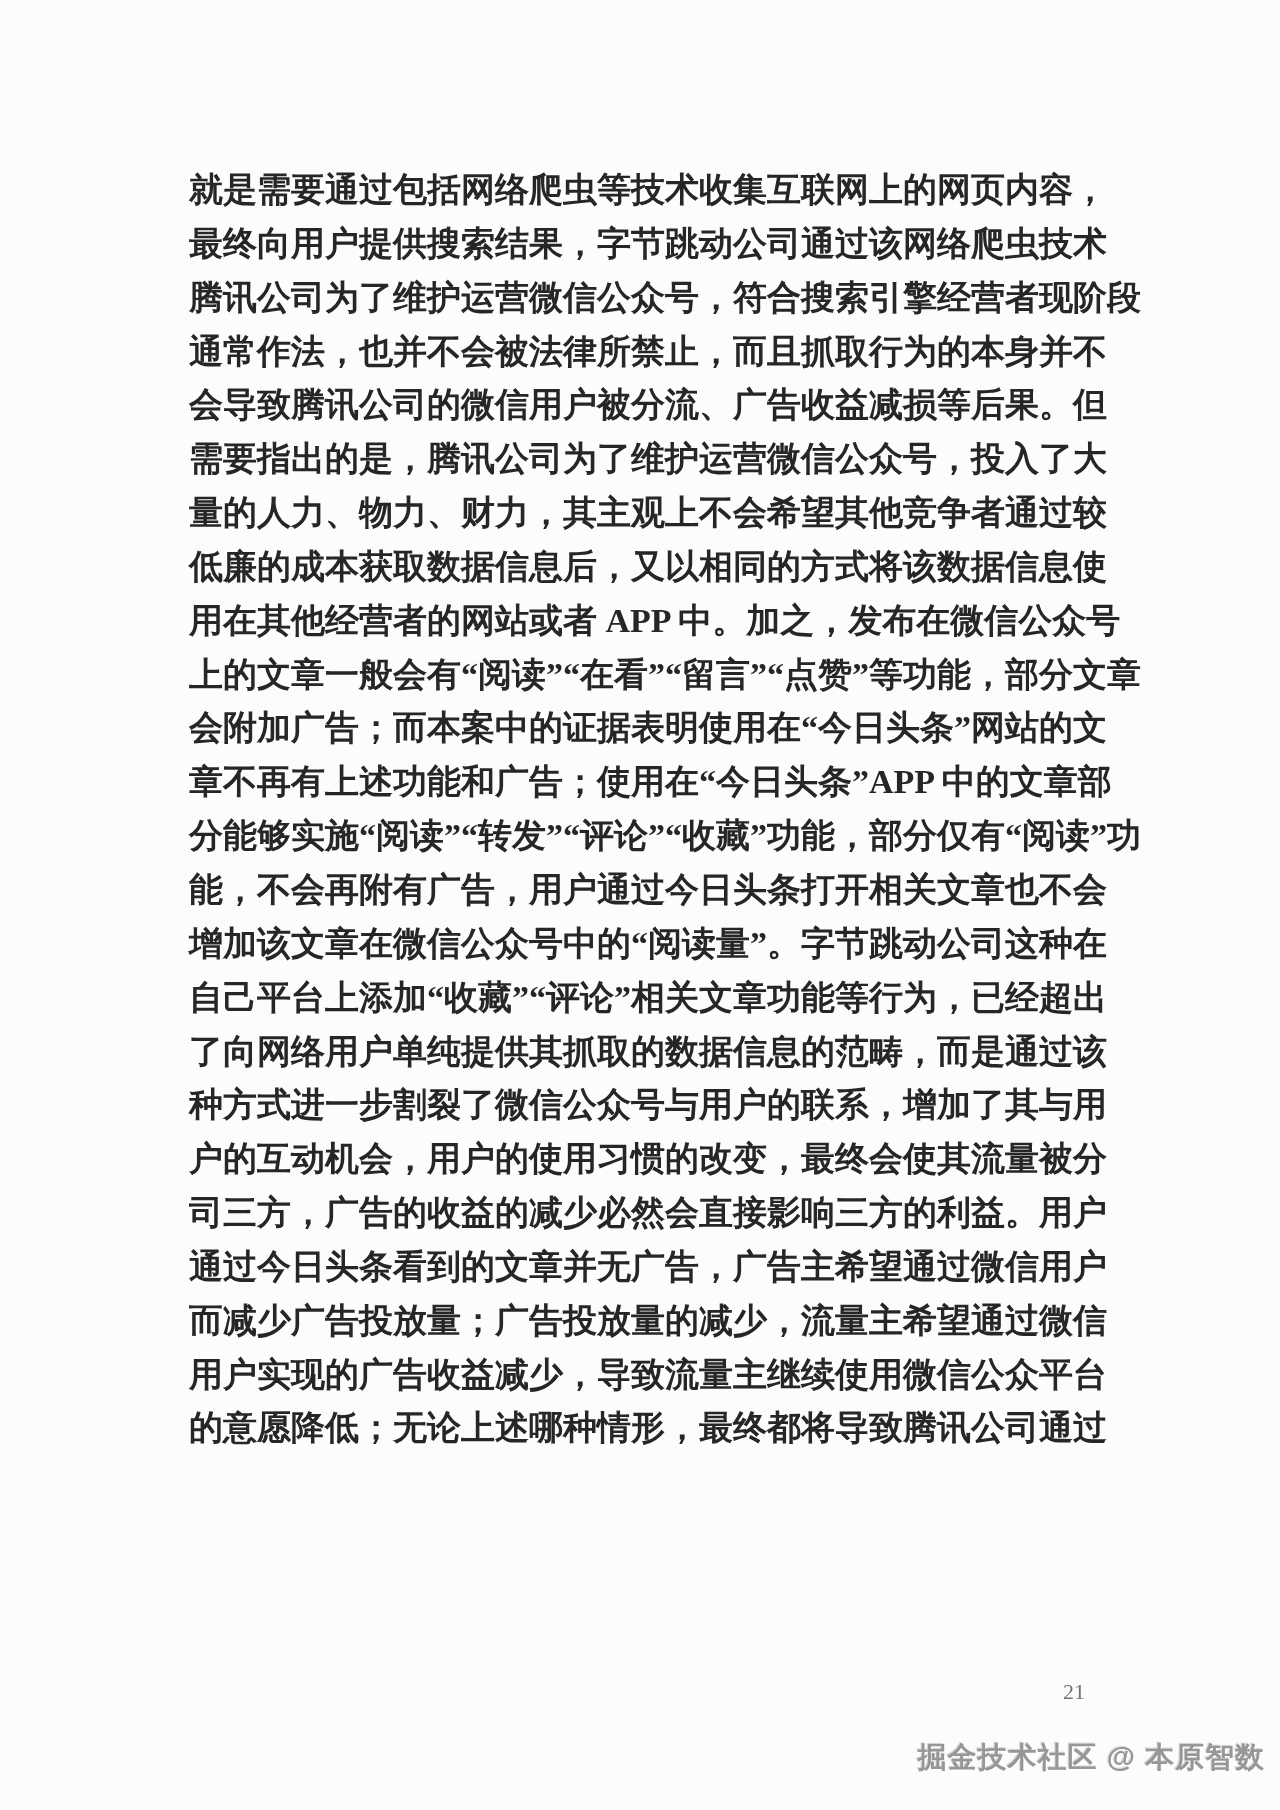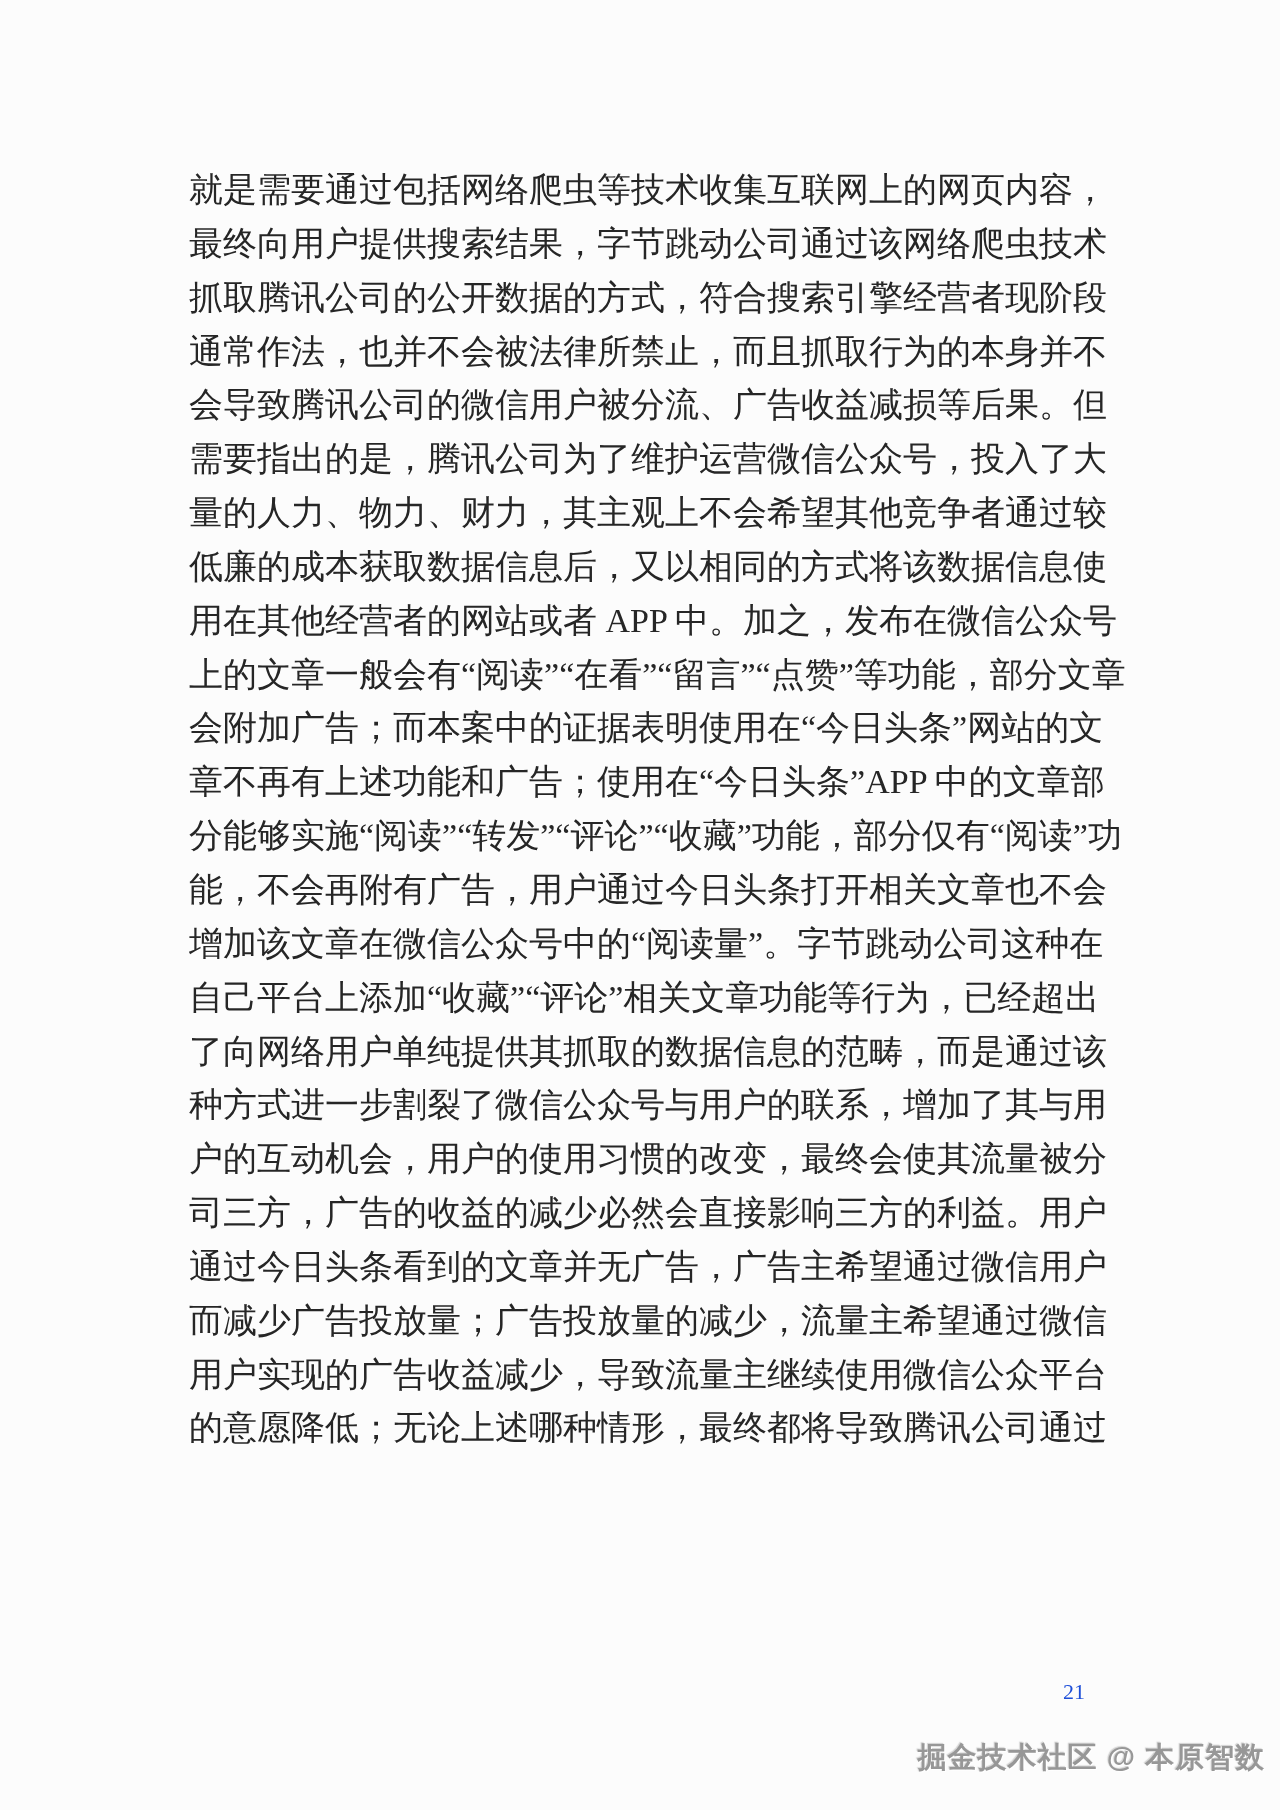"就是需要通过包括网络爬虫等技术收集互联网上的网页内容，" .text-line { font-weight: 400 -> 700 }
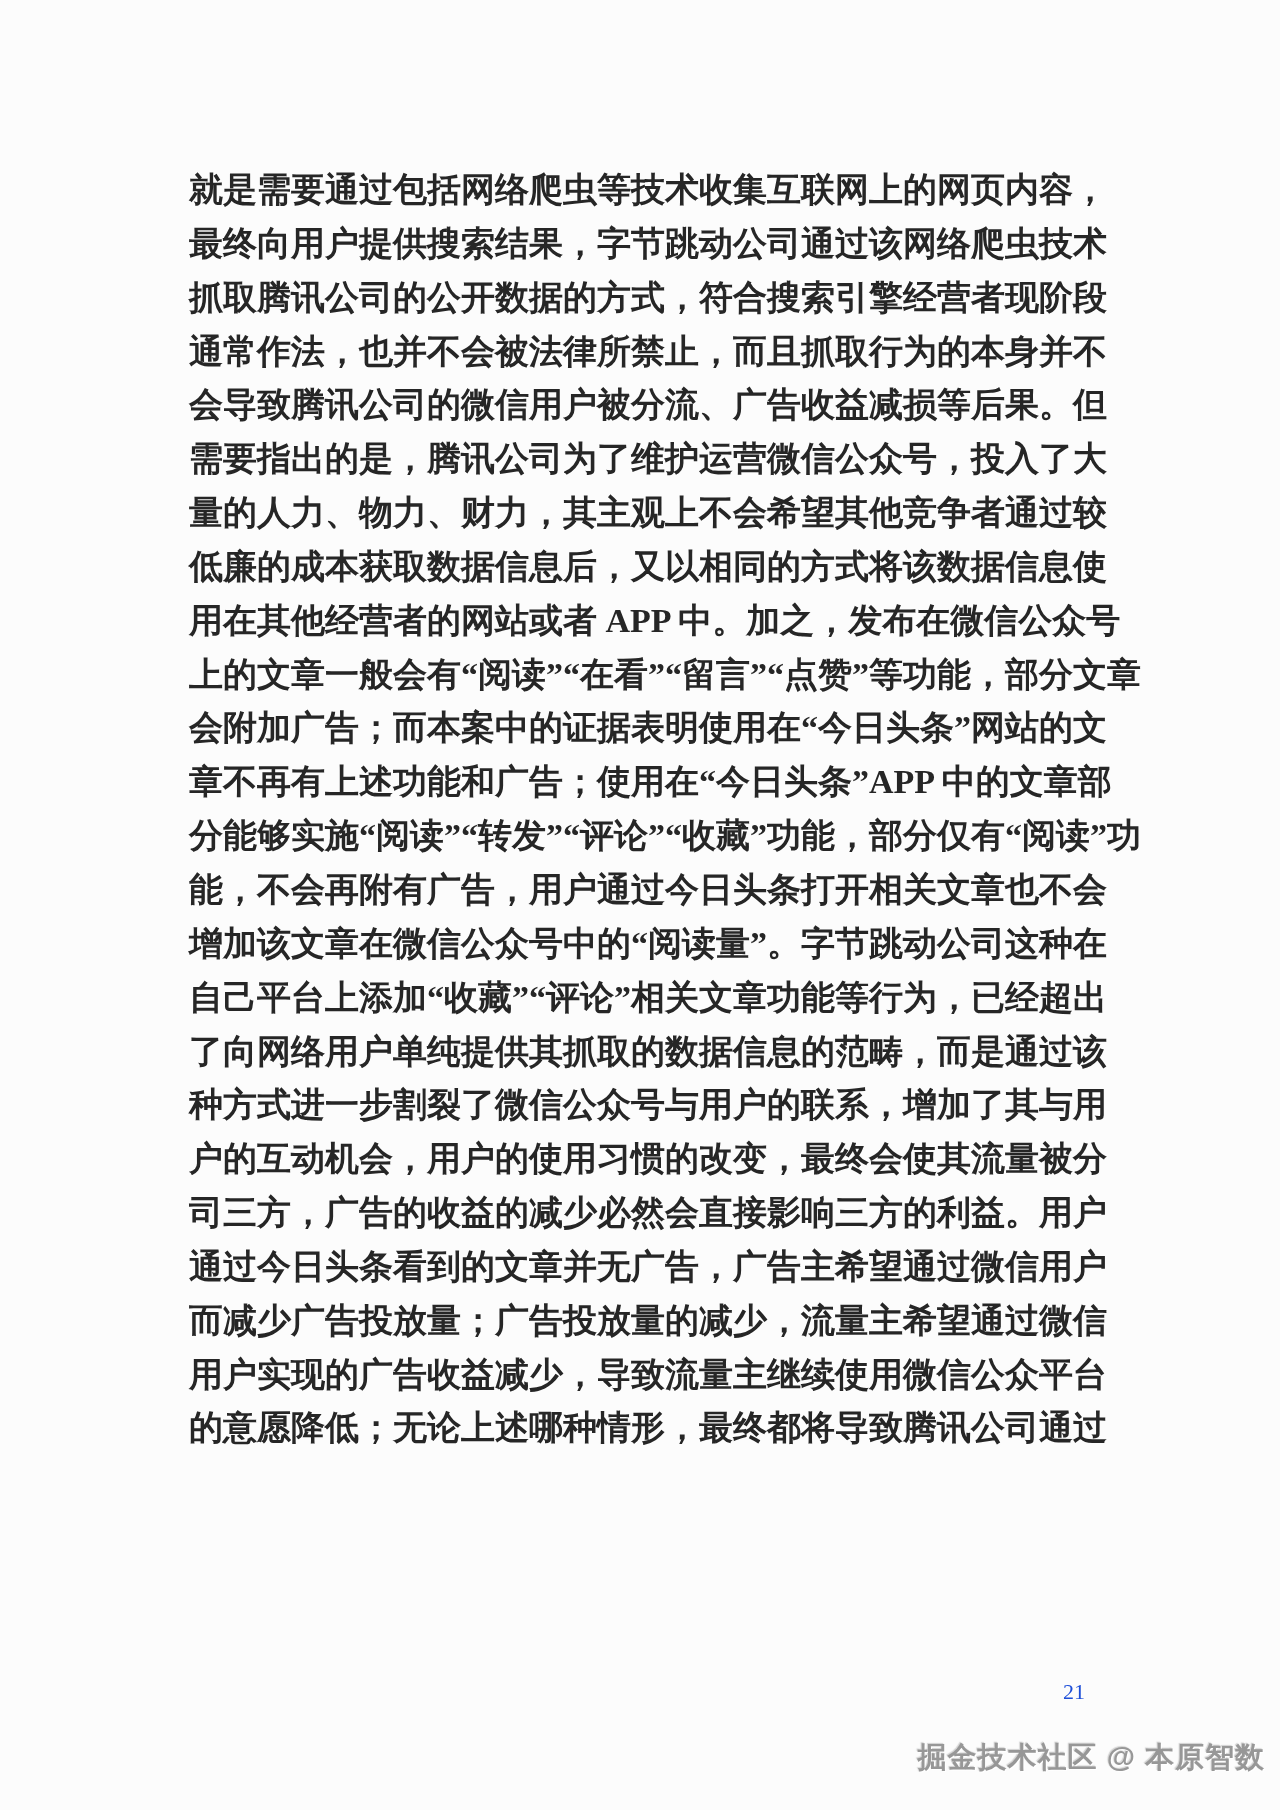"抓取腾讯公司的公开数据的方式，符合搜索引擎经营者现阶段" div.text-line { text: 抓取腾讯公司的公开数据的方式 -> 腾讯公司为了维护运营微信公众号 }
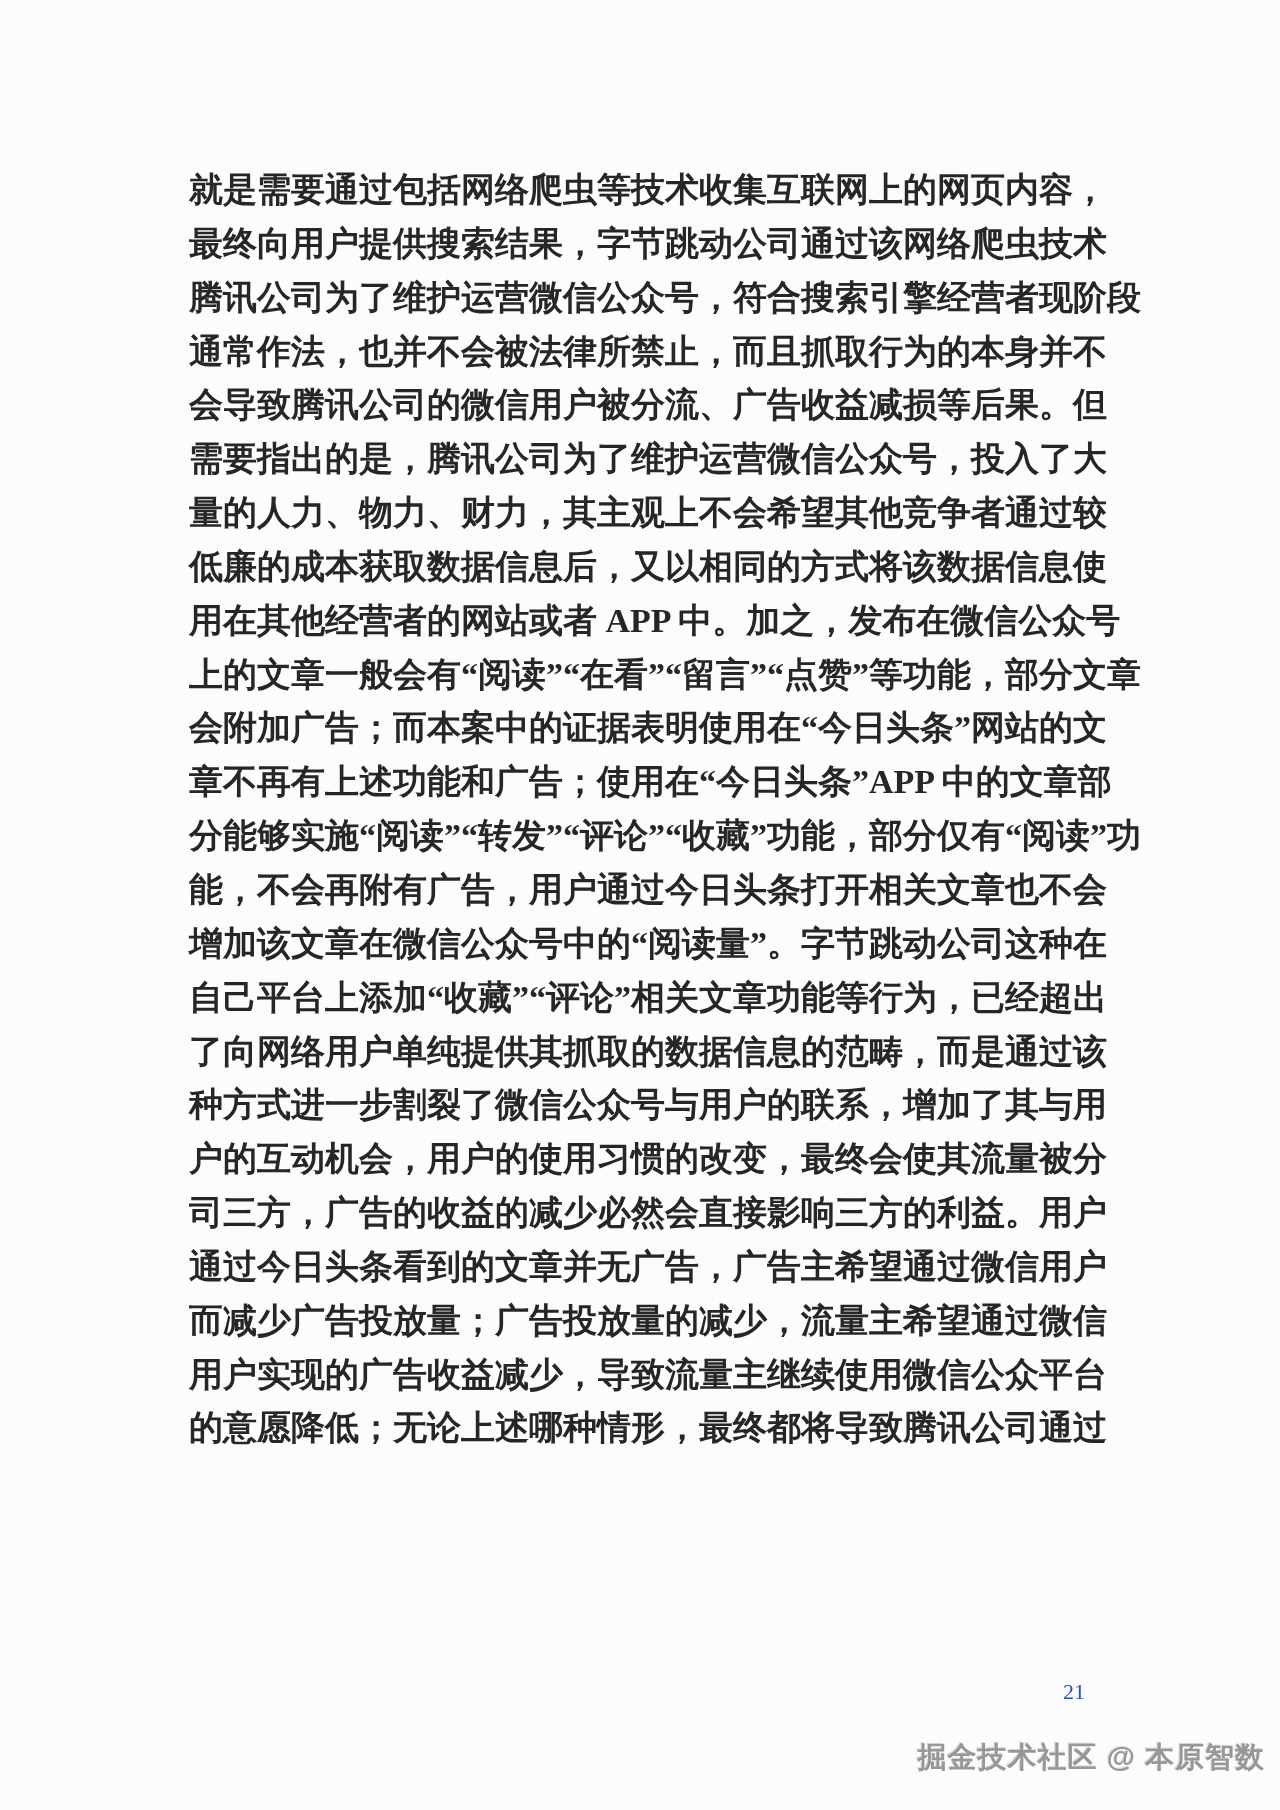"21" .page-number { color: #1d4ed8 -> #737373 }
